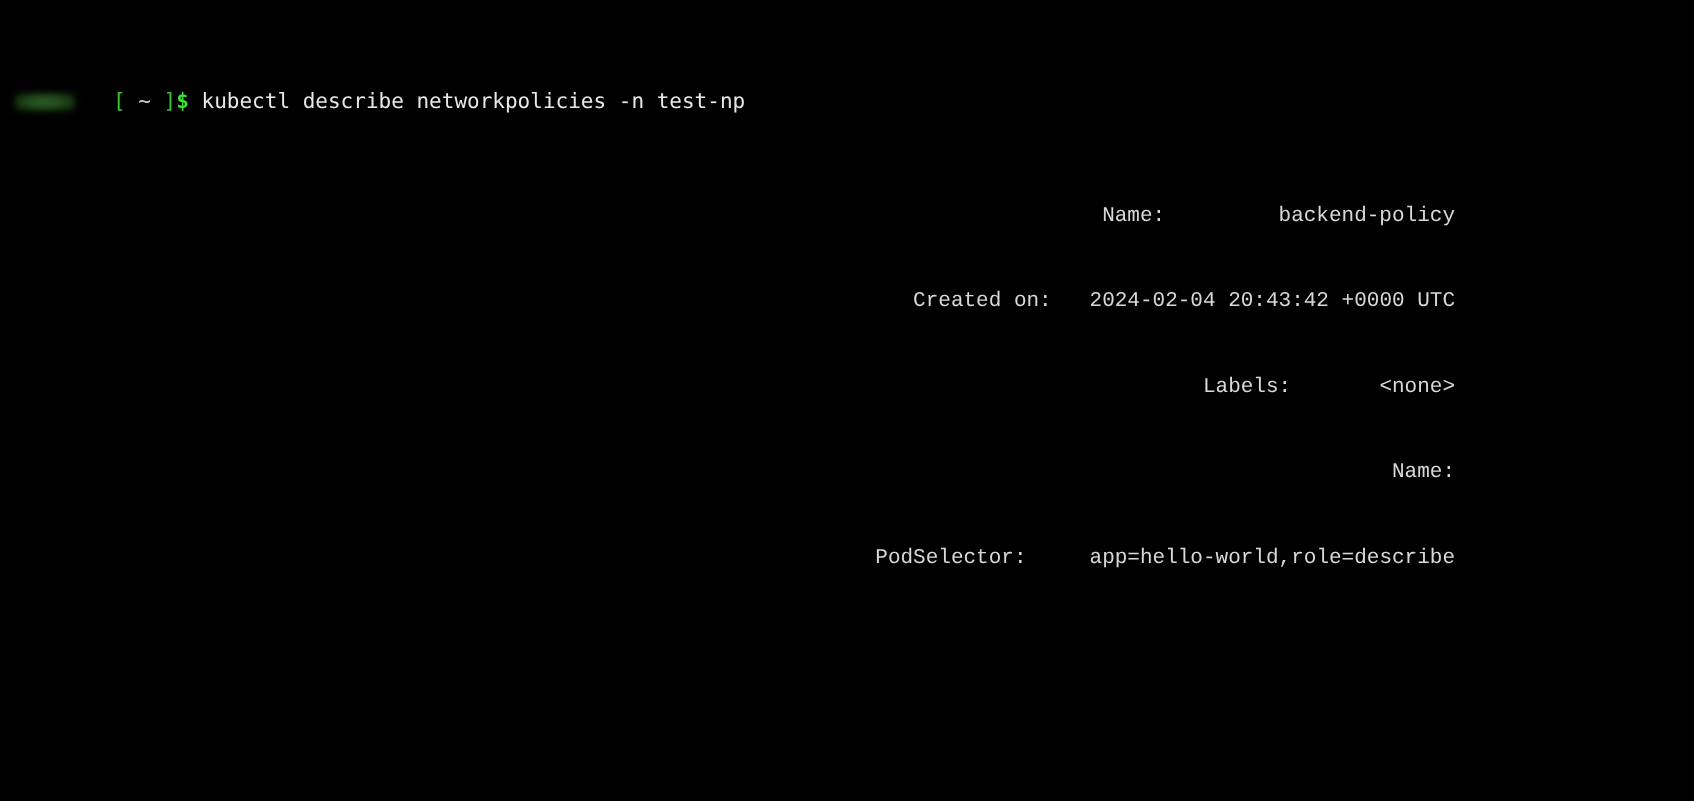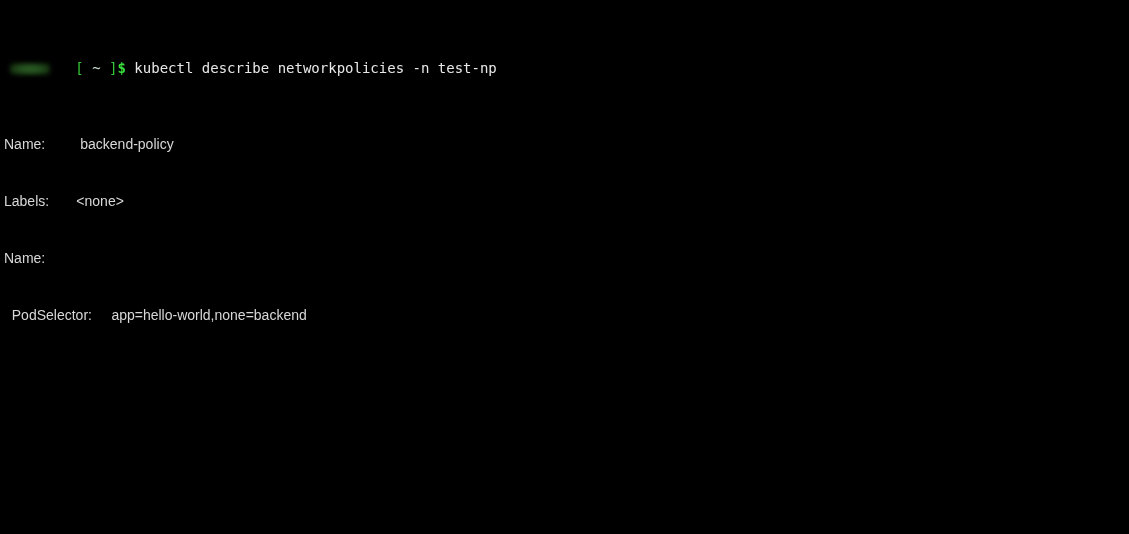"Name: backend-policy" .line { font-family: Liberation Sans, sans-serif -> Liberation Mono, monospace; text-align: none -> right }
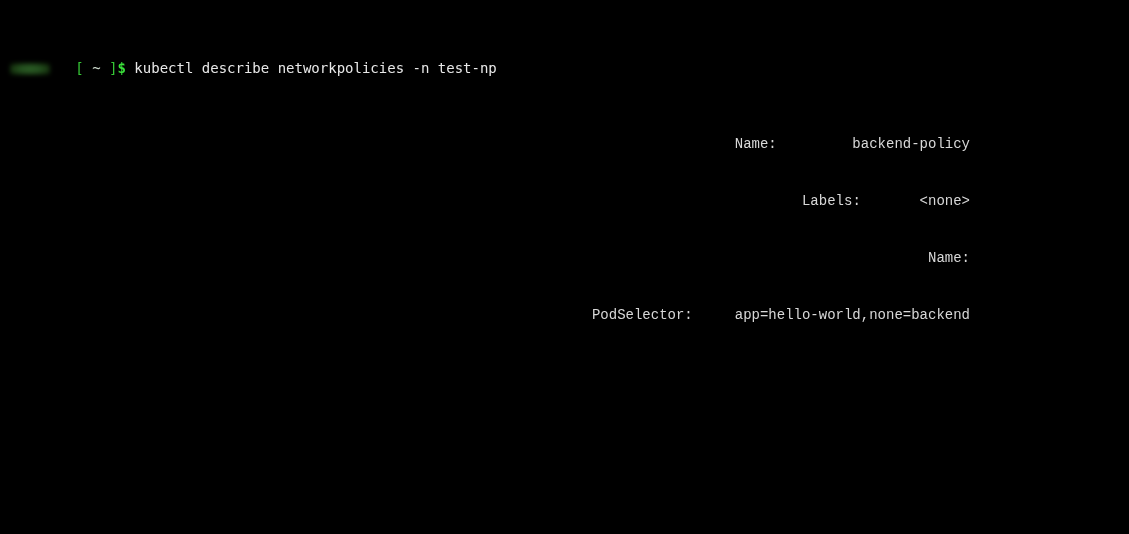"Created on: 2024-02-04 20:43:42 +0000" div.line { html: none -> <div>Created on: 2024-02-04 20:43:42 +0000 UTC</div> }
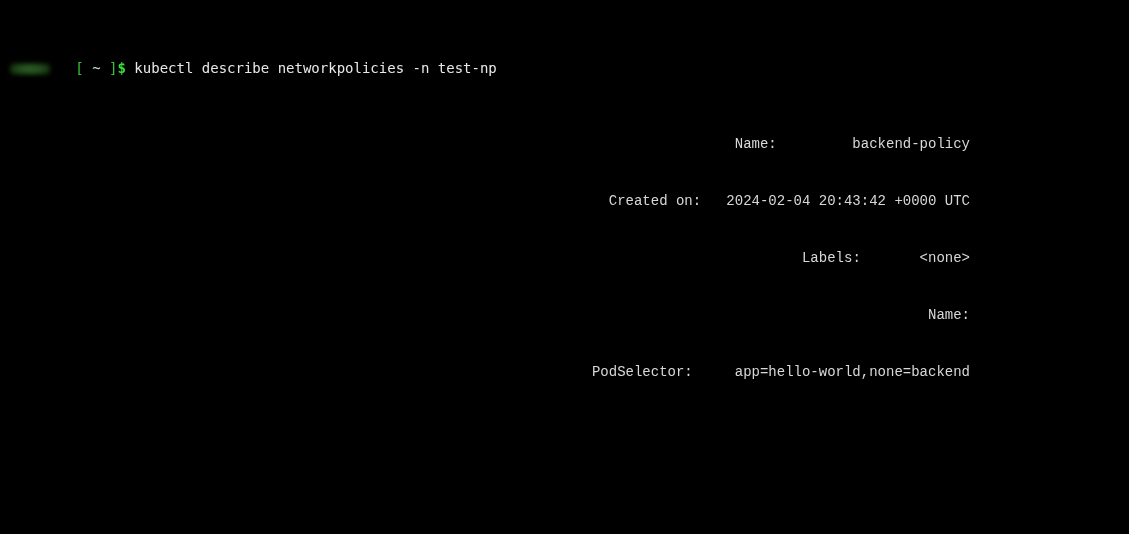"PodSelector:" div.line { text: hello-world,none=backend -> hello-world,role=describe }
